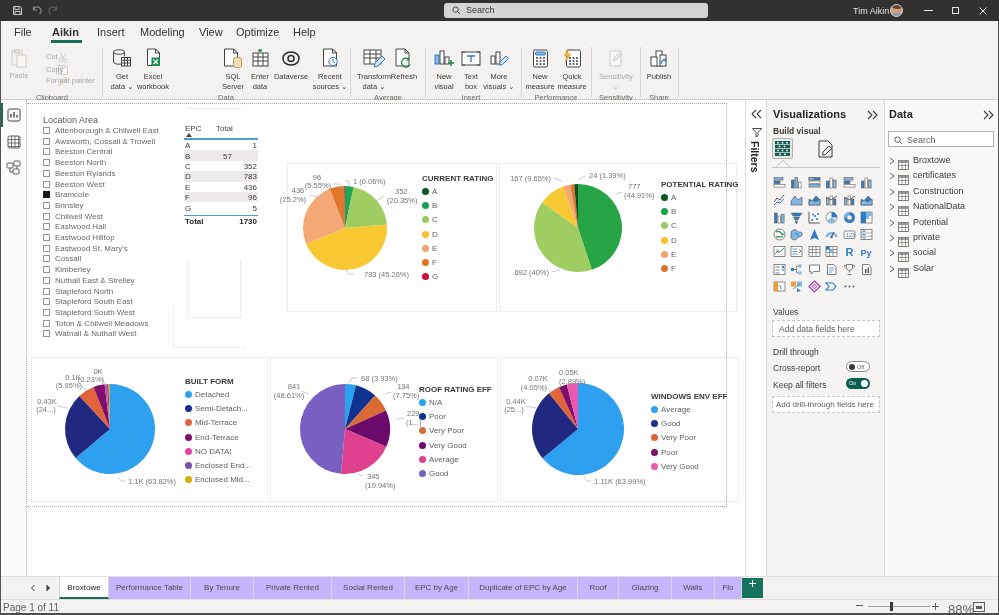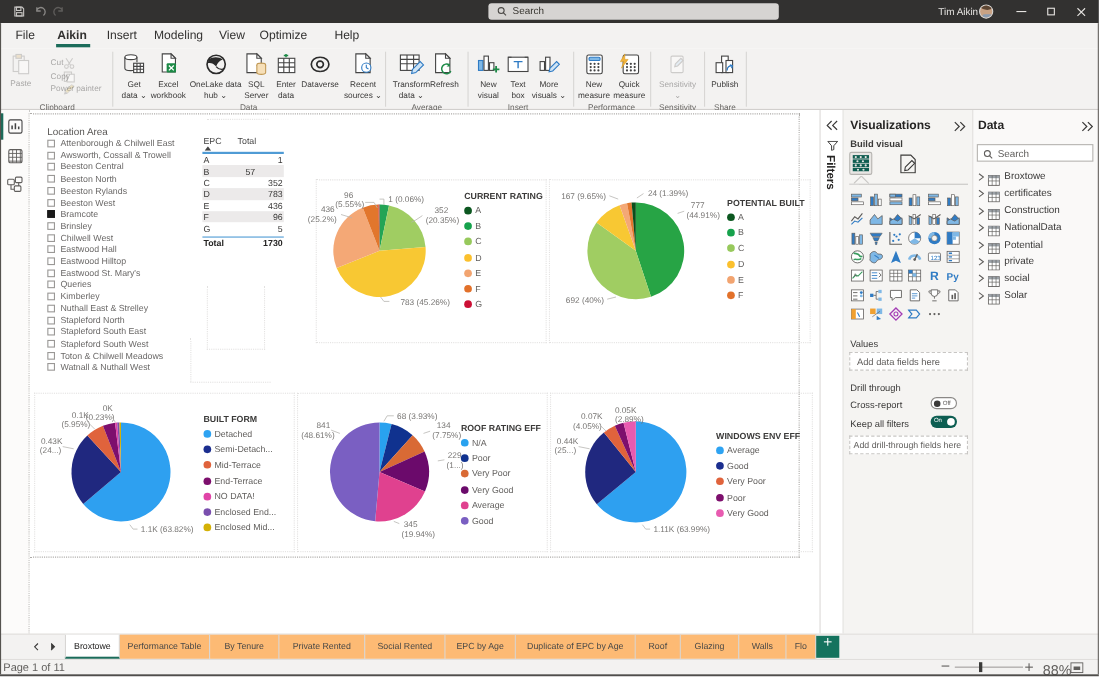"Help" span { left: 304px -> 293px }
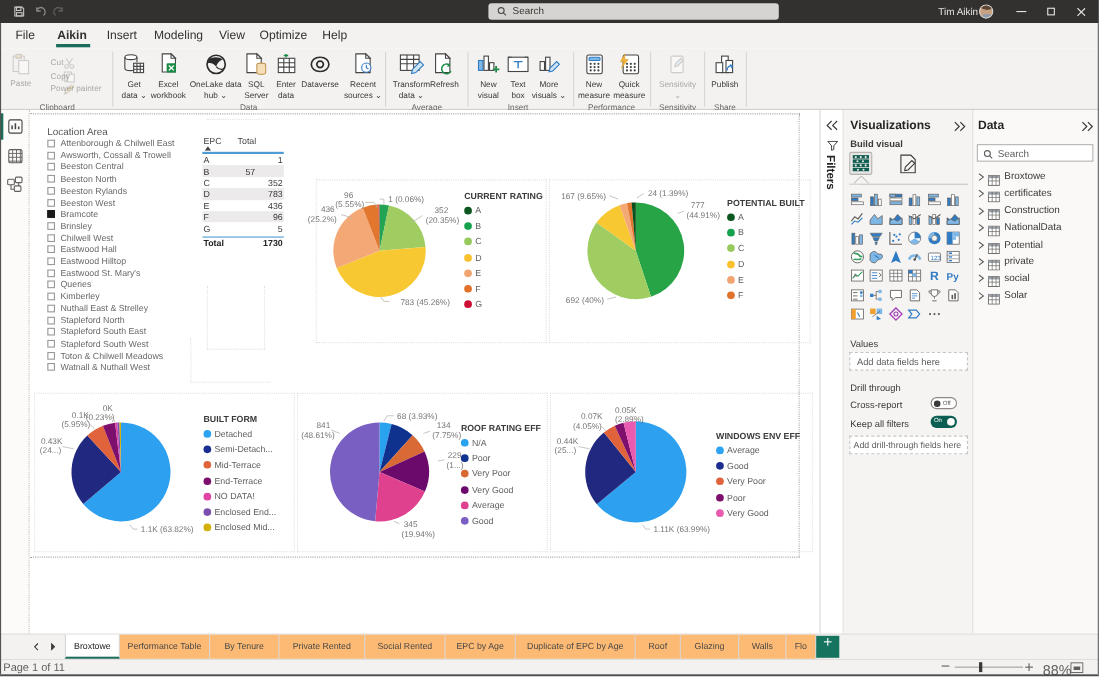"Power painter" div.rbtn { text: Power -> Format }
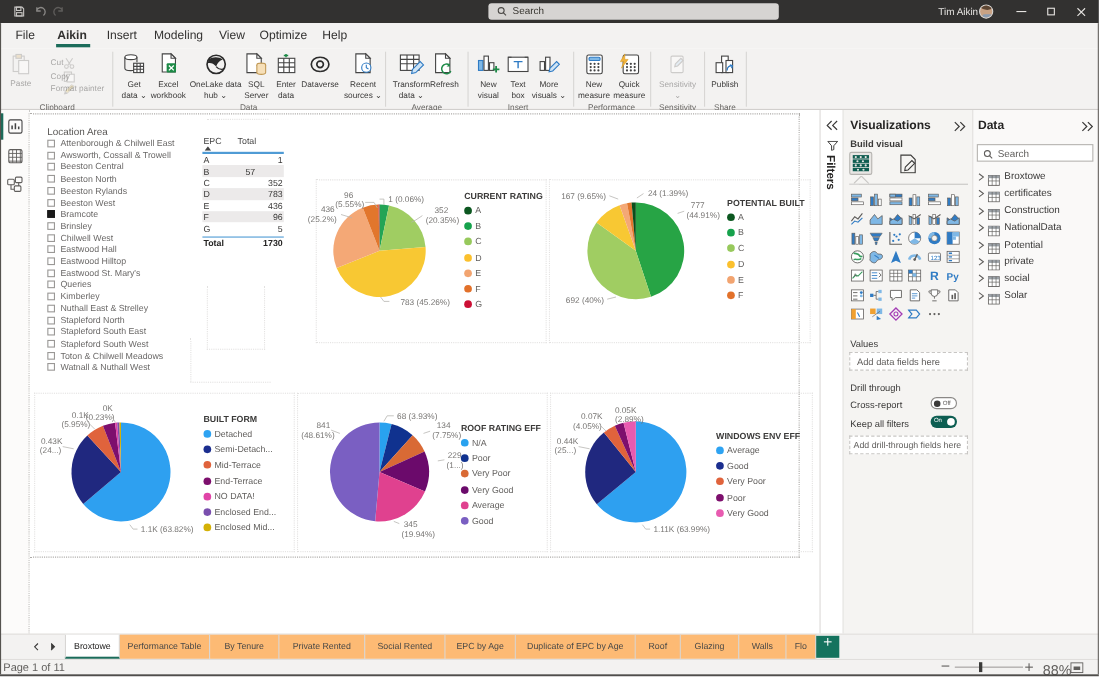"OneLake data" div.rbtn { html: <div><svg> <circle></circle> <path></path> <path></path> </svg>OneLake data<br>hub ⌄</div> -> none }
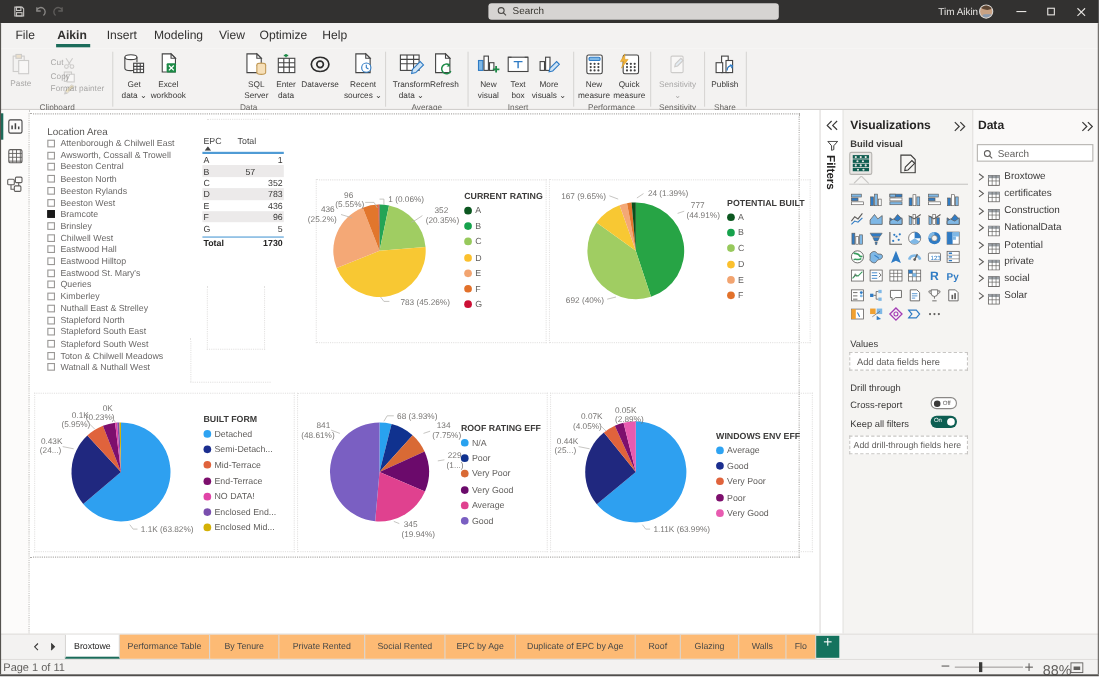"POTENTIAL BUILT" div.abs { text: BUILT -> RATING }
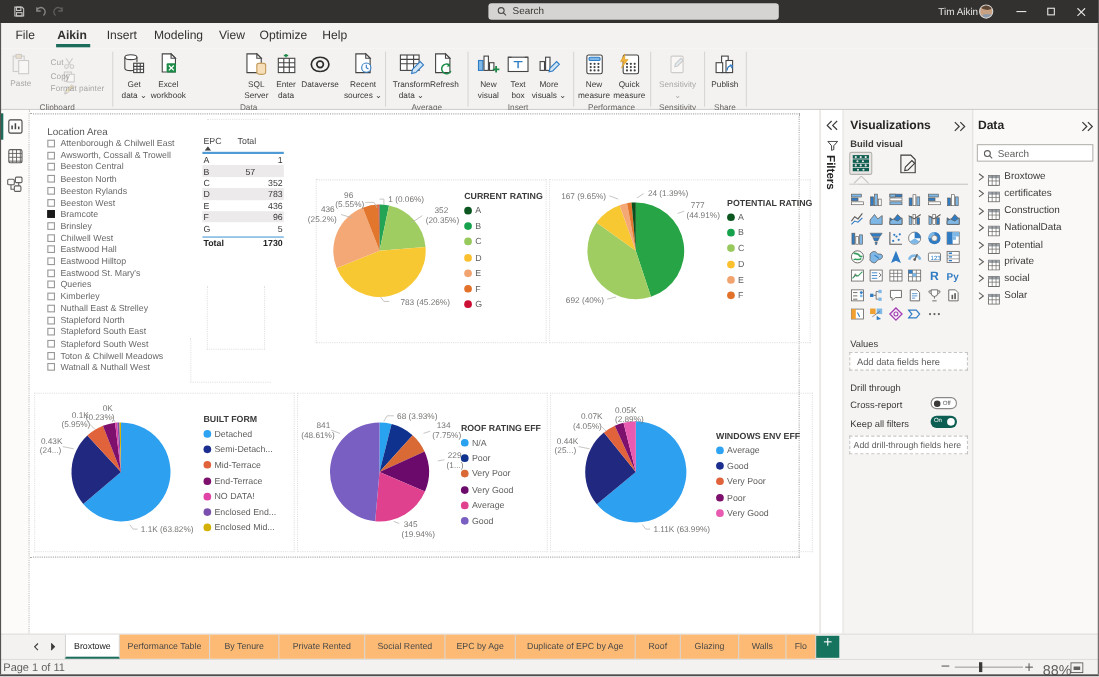"Queries" div.slicertxt { text: Queries -> Cossall }
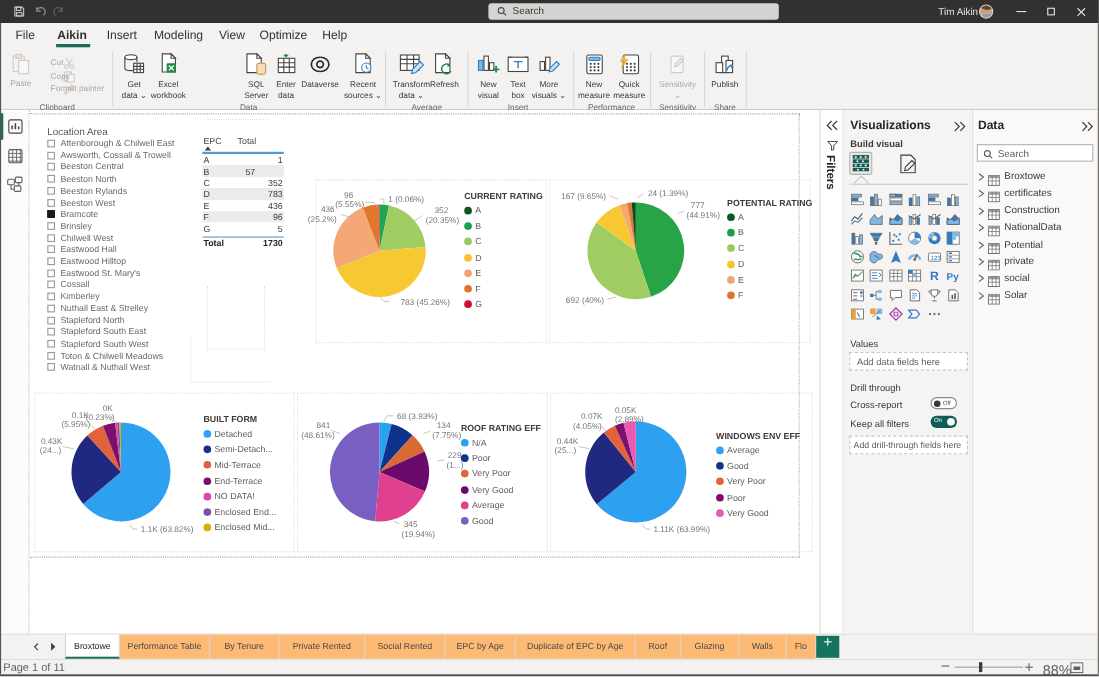"Performance Table" .tab { background: #fdba74 -> #c4b5fd }
